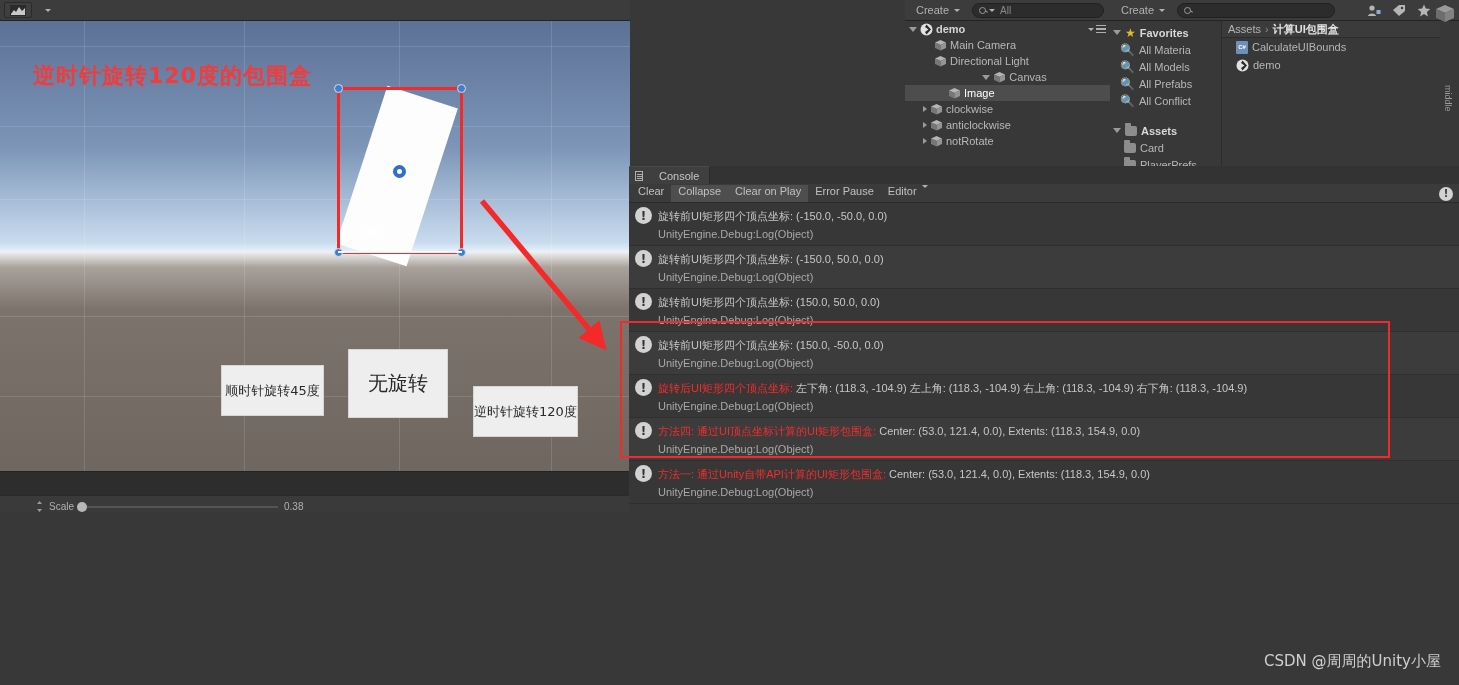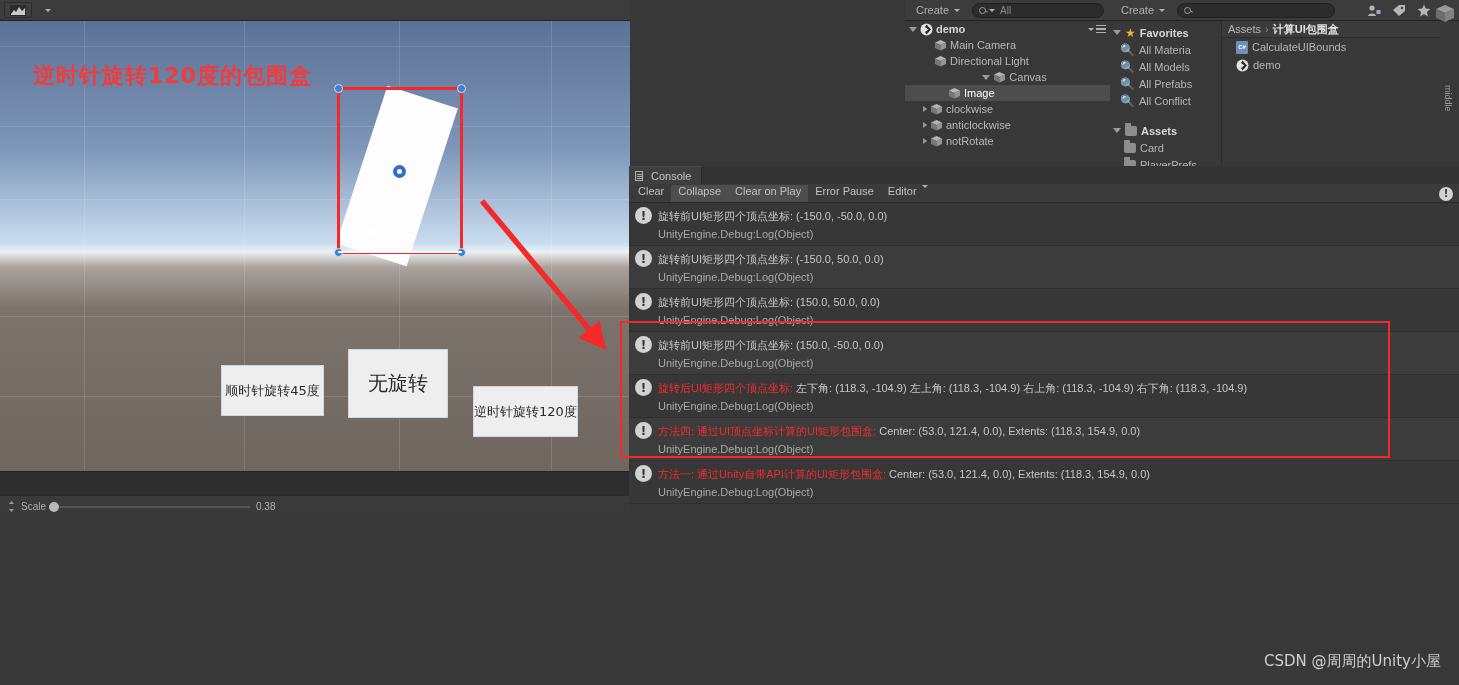"Console" #console-tab { gap: 8px -> 16px }
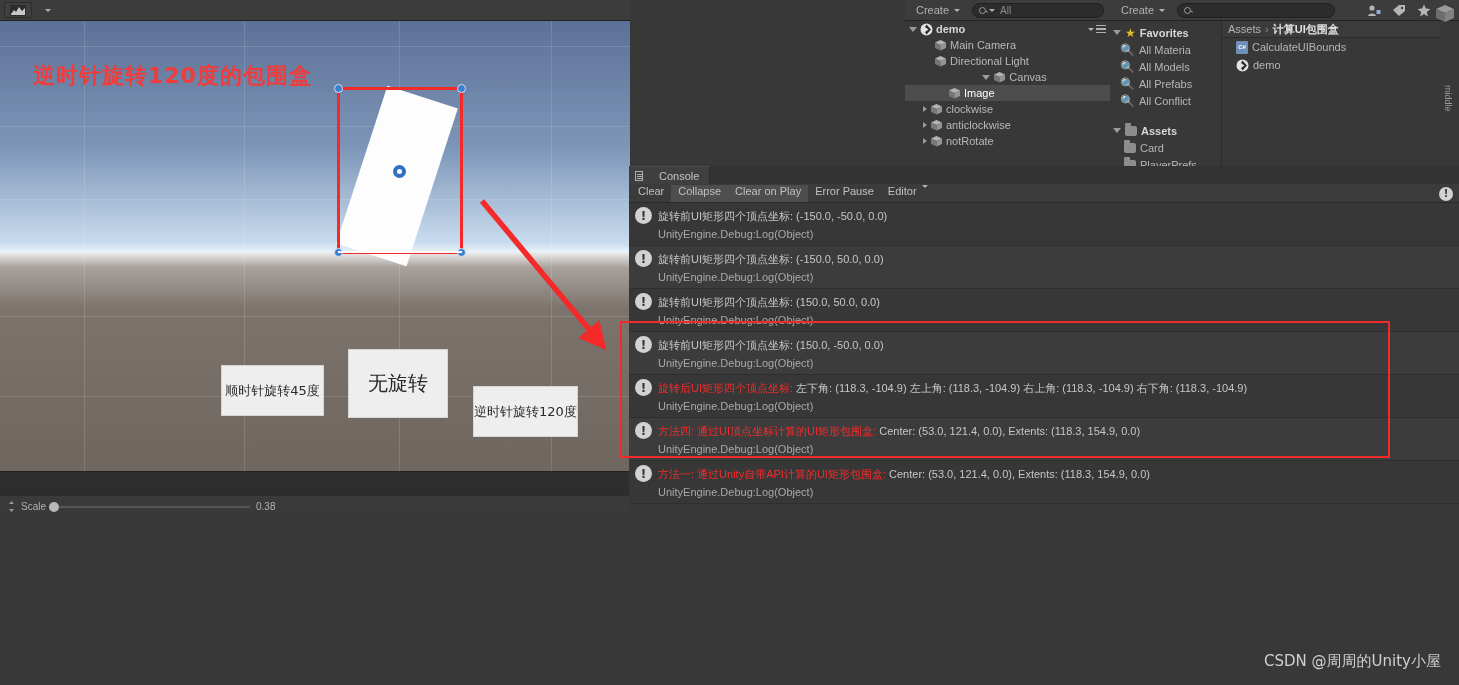"Scale" #scale-row { padding-left: 8px -> 36px }
